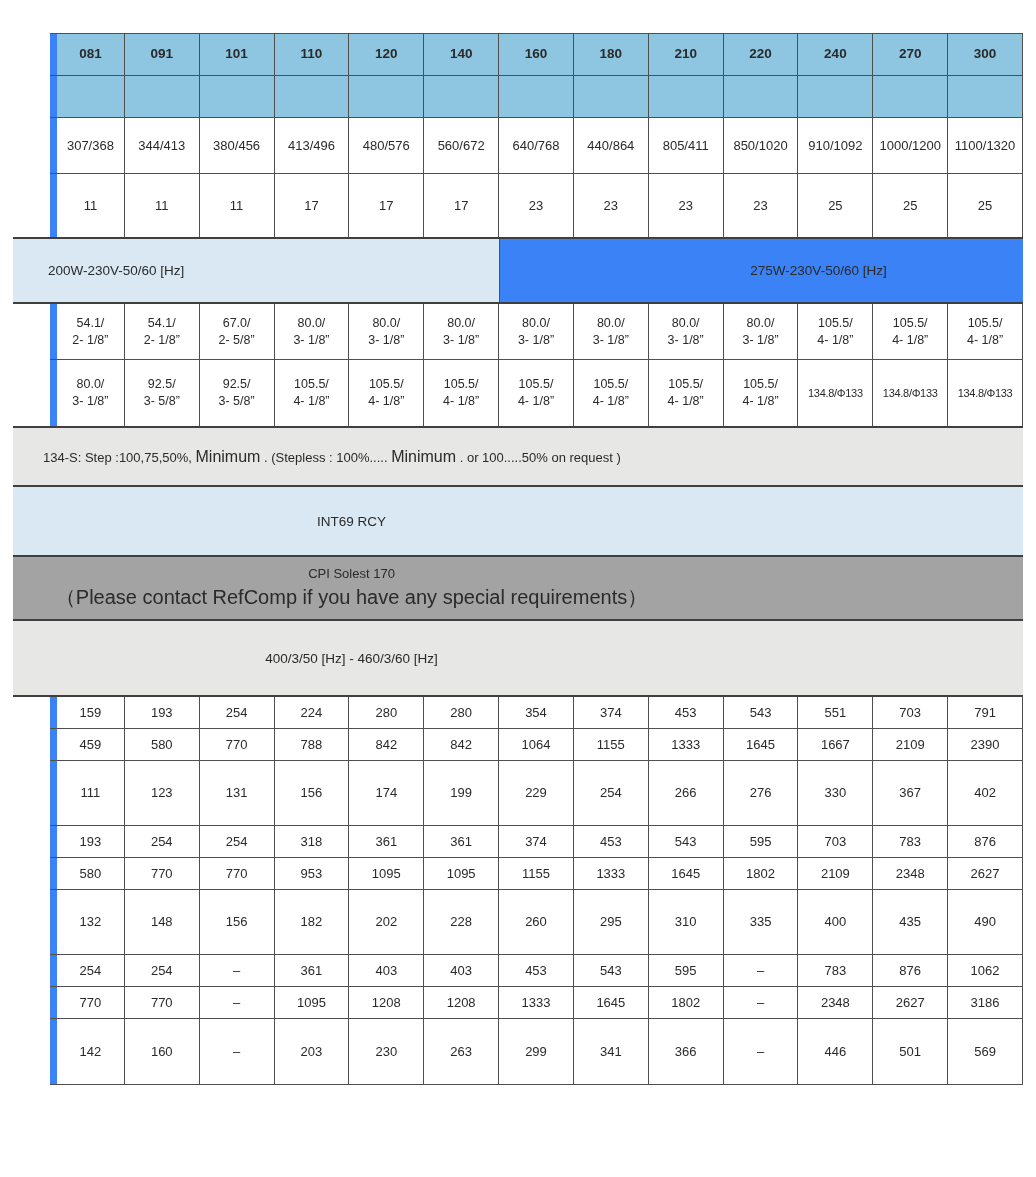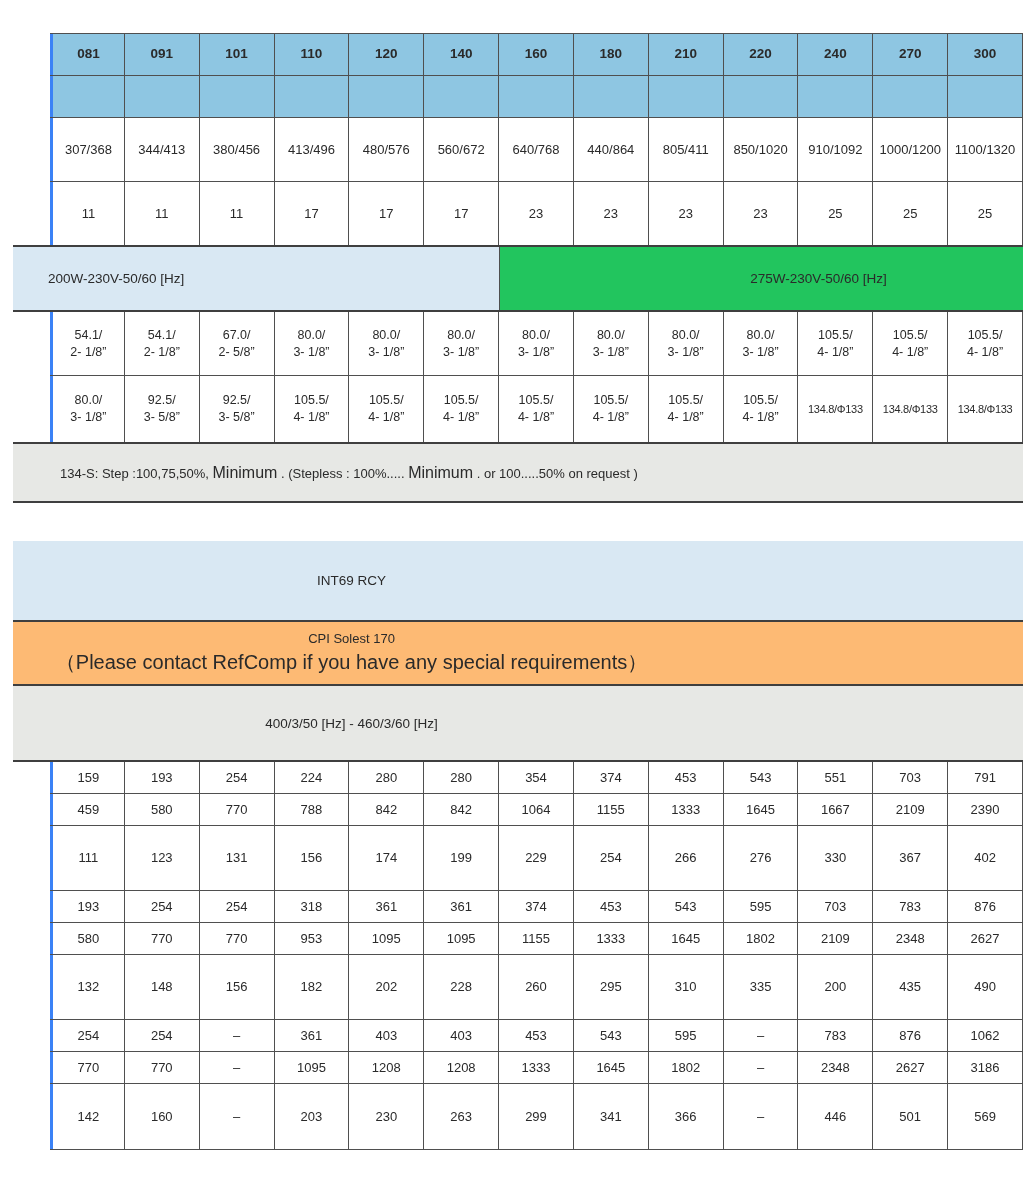"081" .grid > div:first-child { border-left: 3px solid #3b82f6 -> 7px solid #3b82f6 }
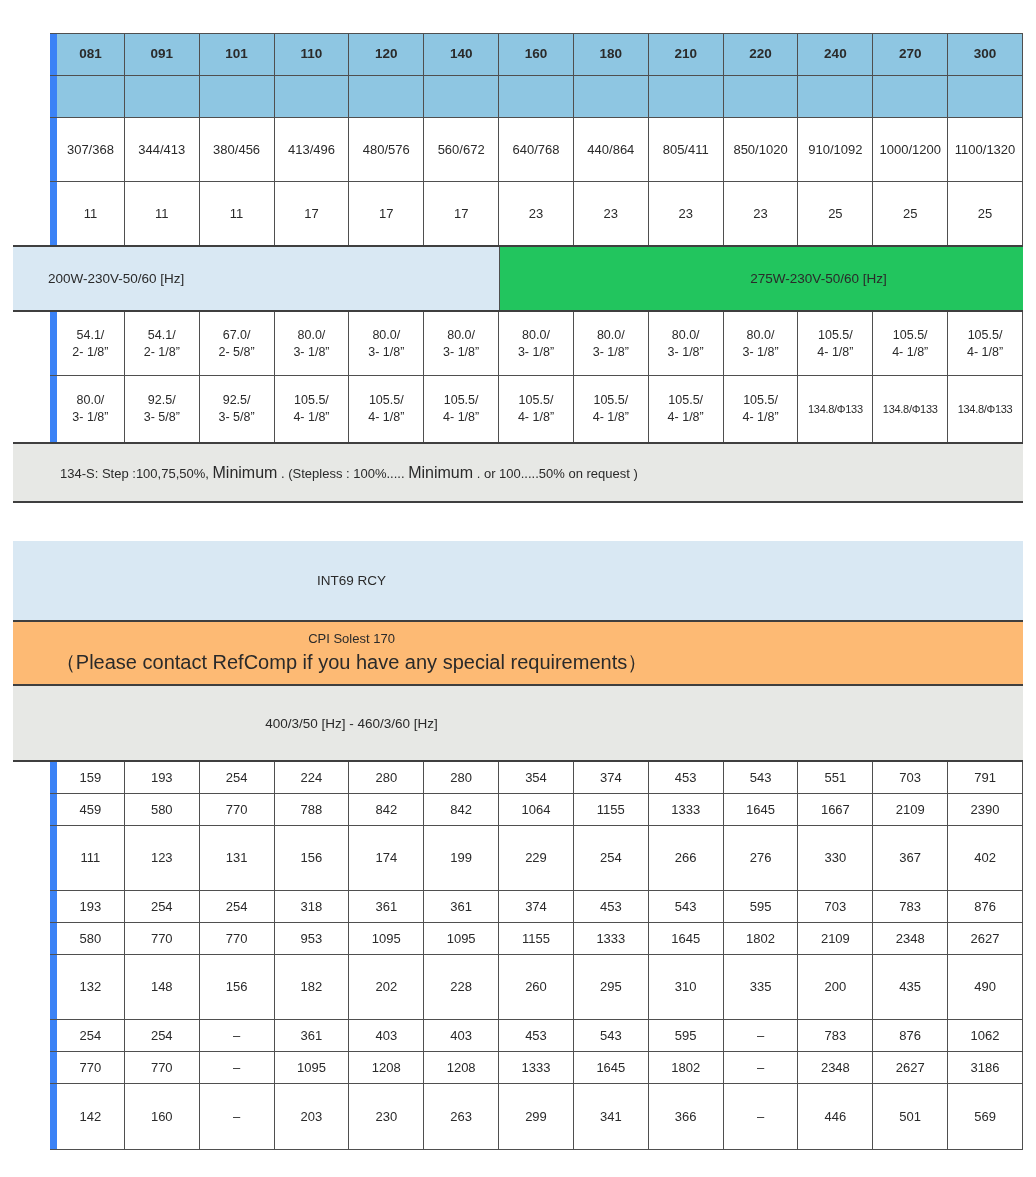"307/368" .h64 { height: 64px -> 56px }
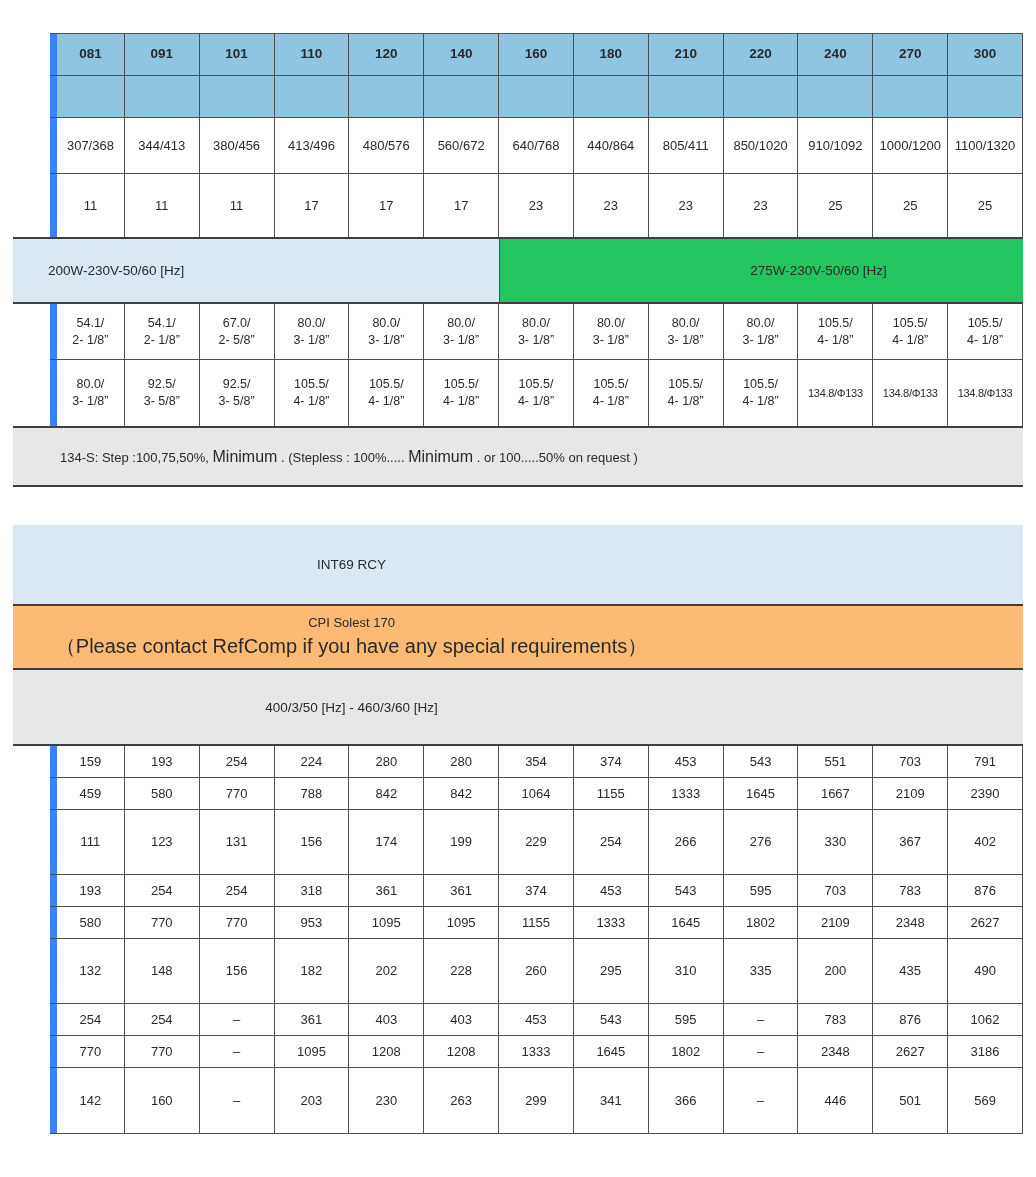"200W-230V-50/60 [Hz]" .bands { background: #22c55e -> #3b82f6 }
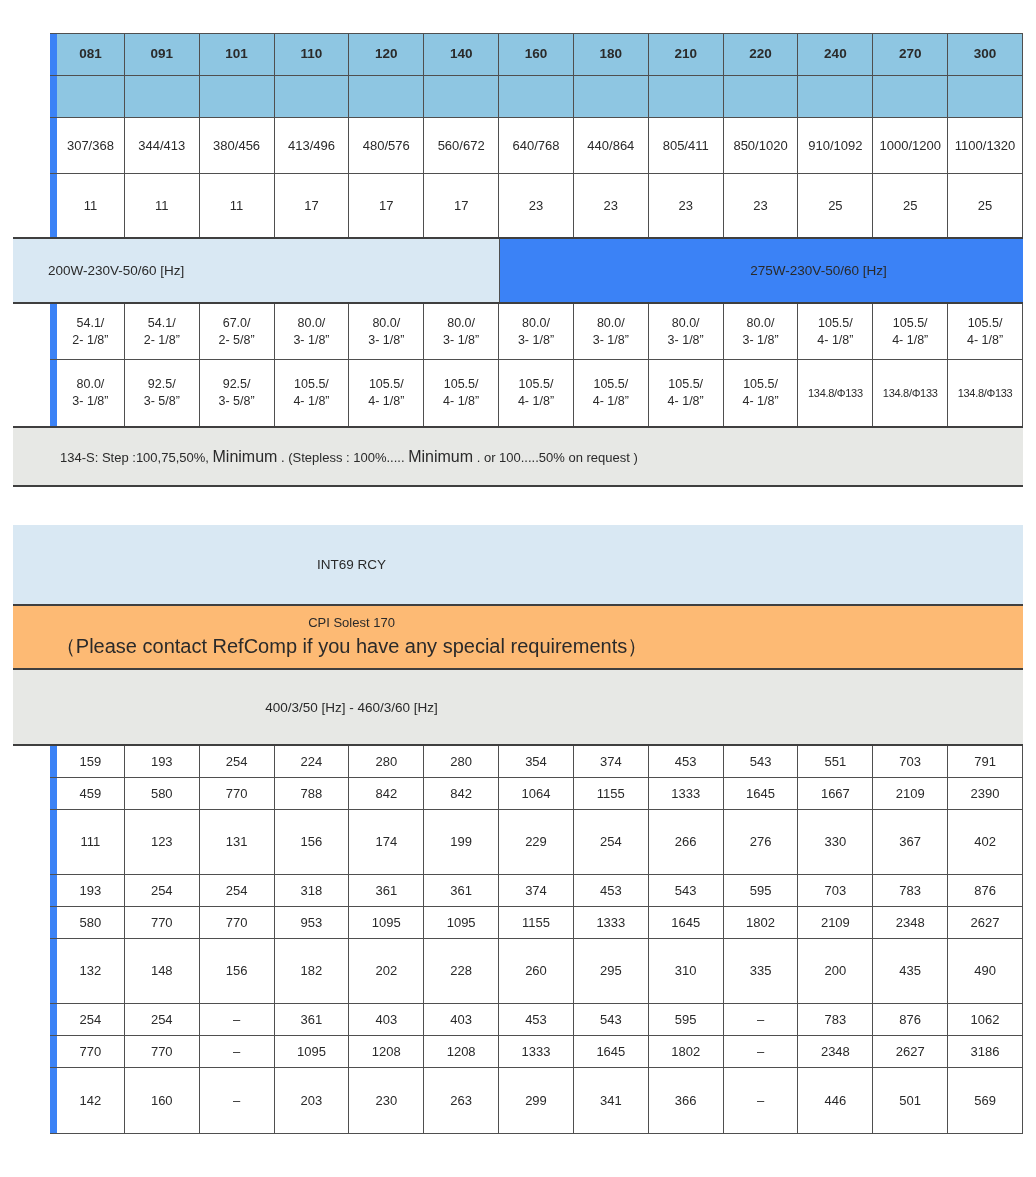"134-S: Step :100,75,50%, Minimum ." .notetext { padding-left: 47px -> 30px }
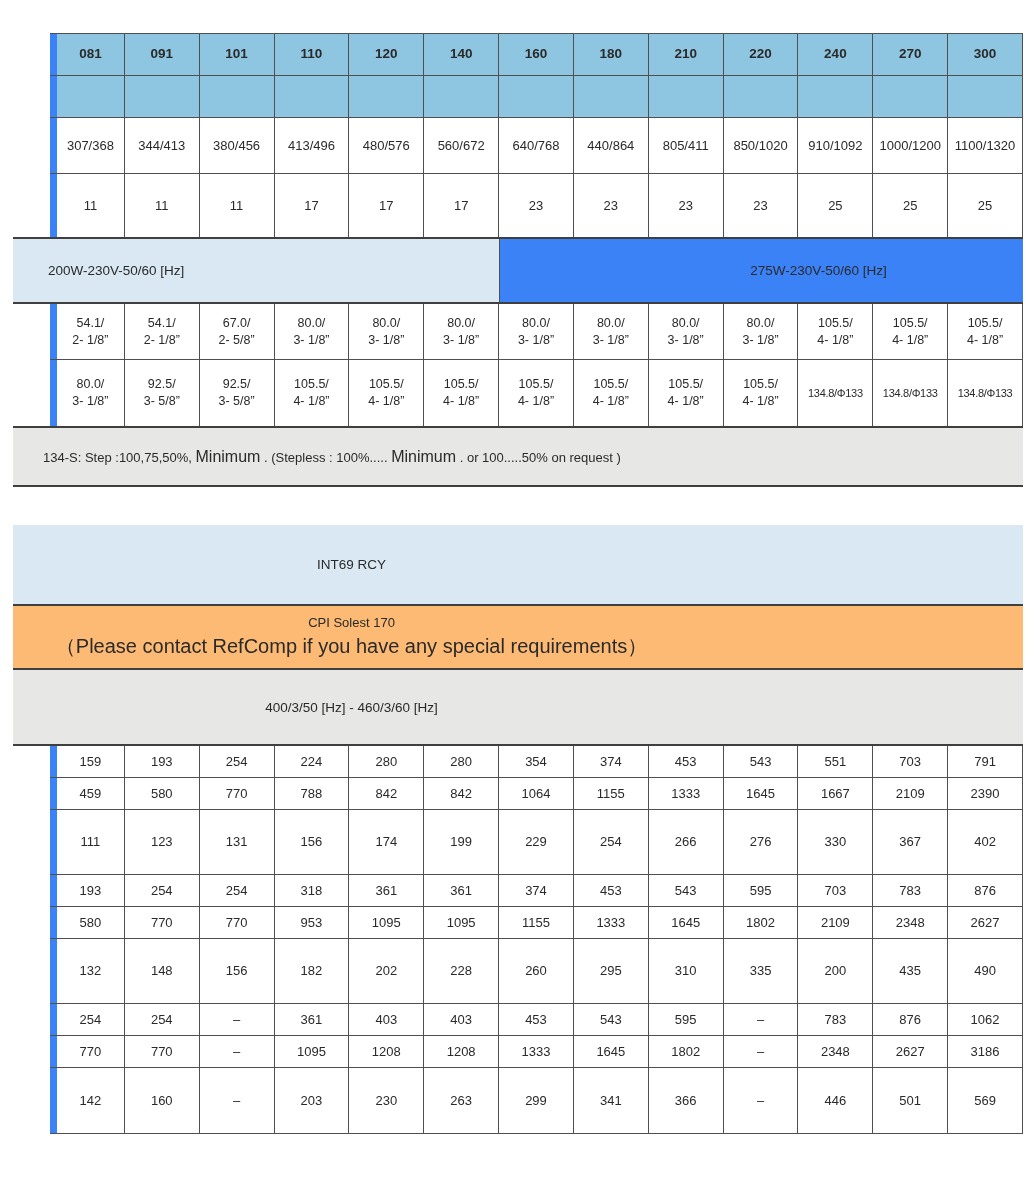"INT69 RCY" .n63 { height: 81px -> 70px; margin-top: 38px -> none }
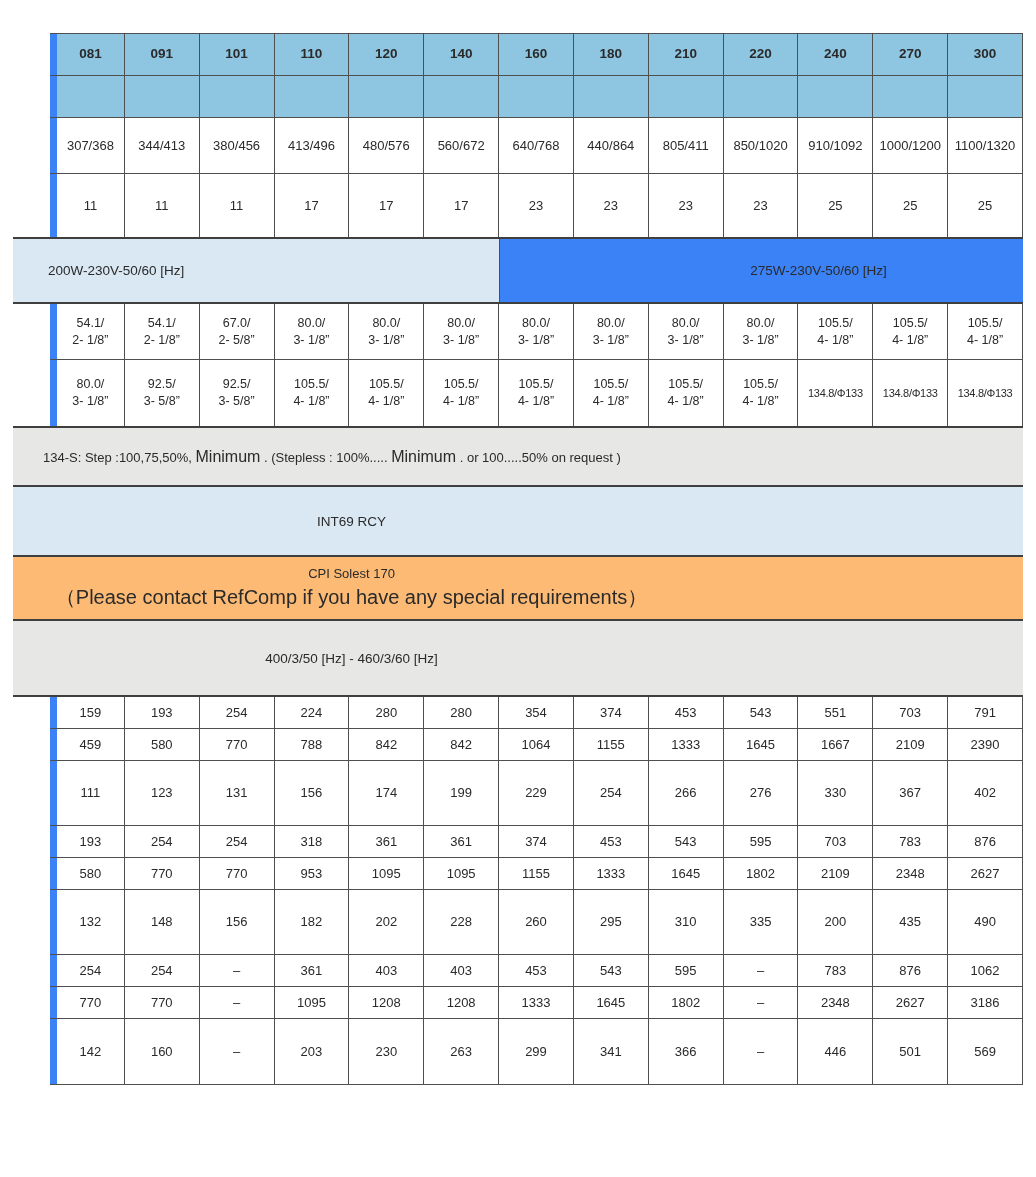"CPI Solest 170" .white { background: #fdba74 -> #a3a3a3 }
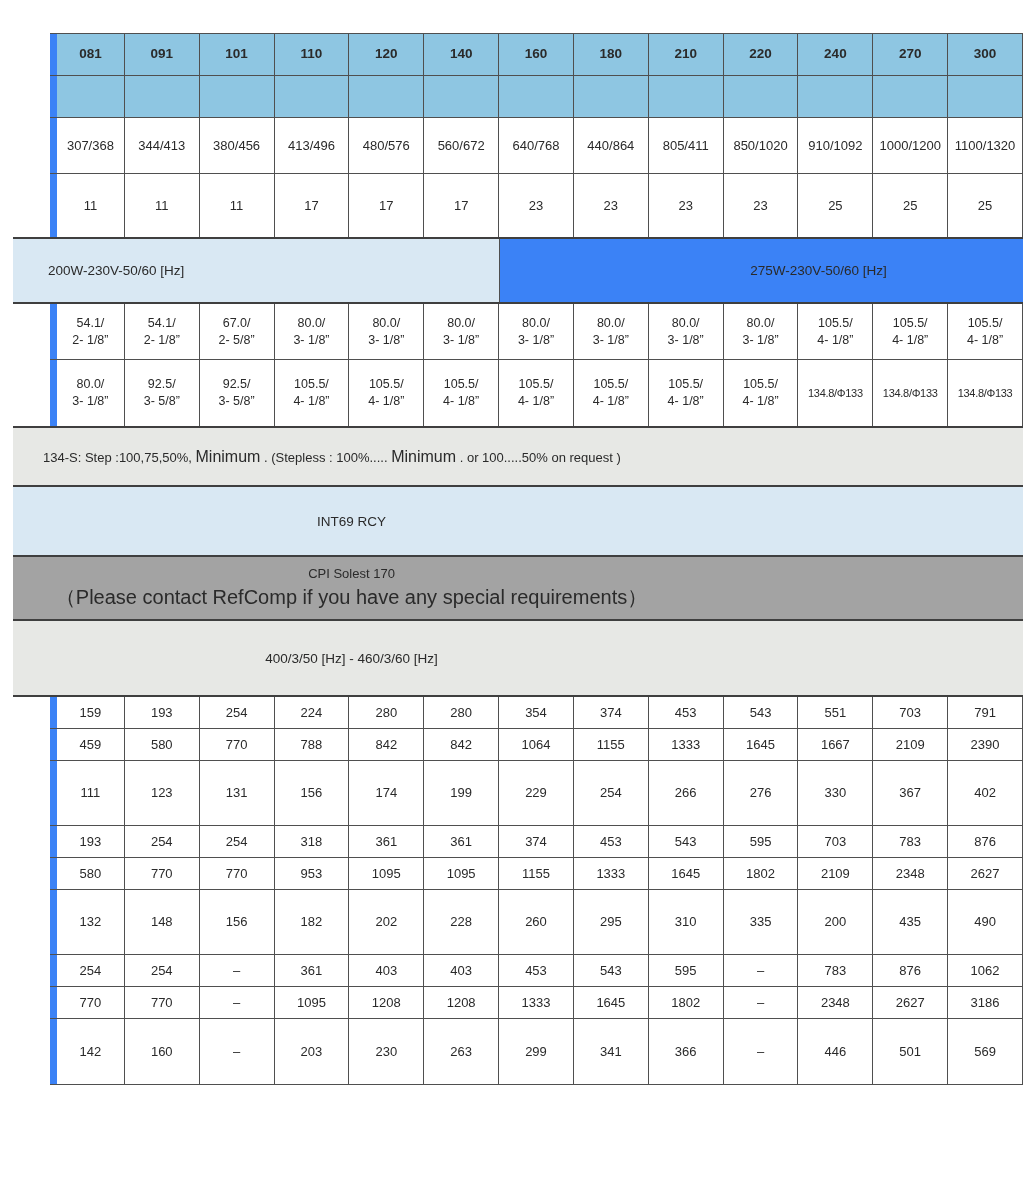"200" div { text: 200 -> 400 }
